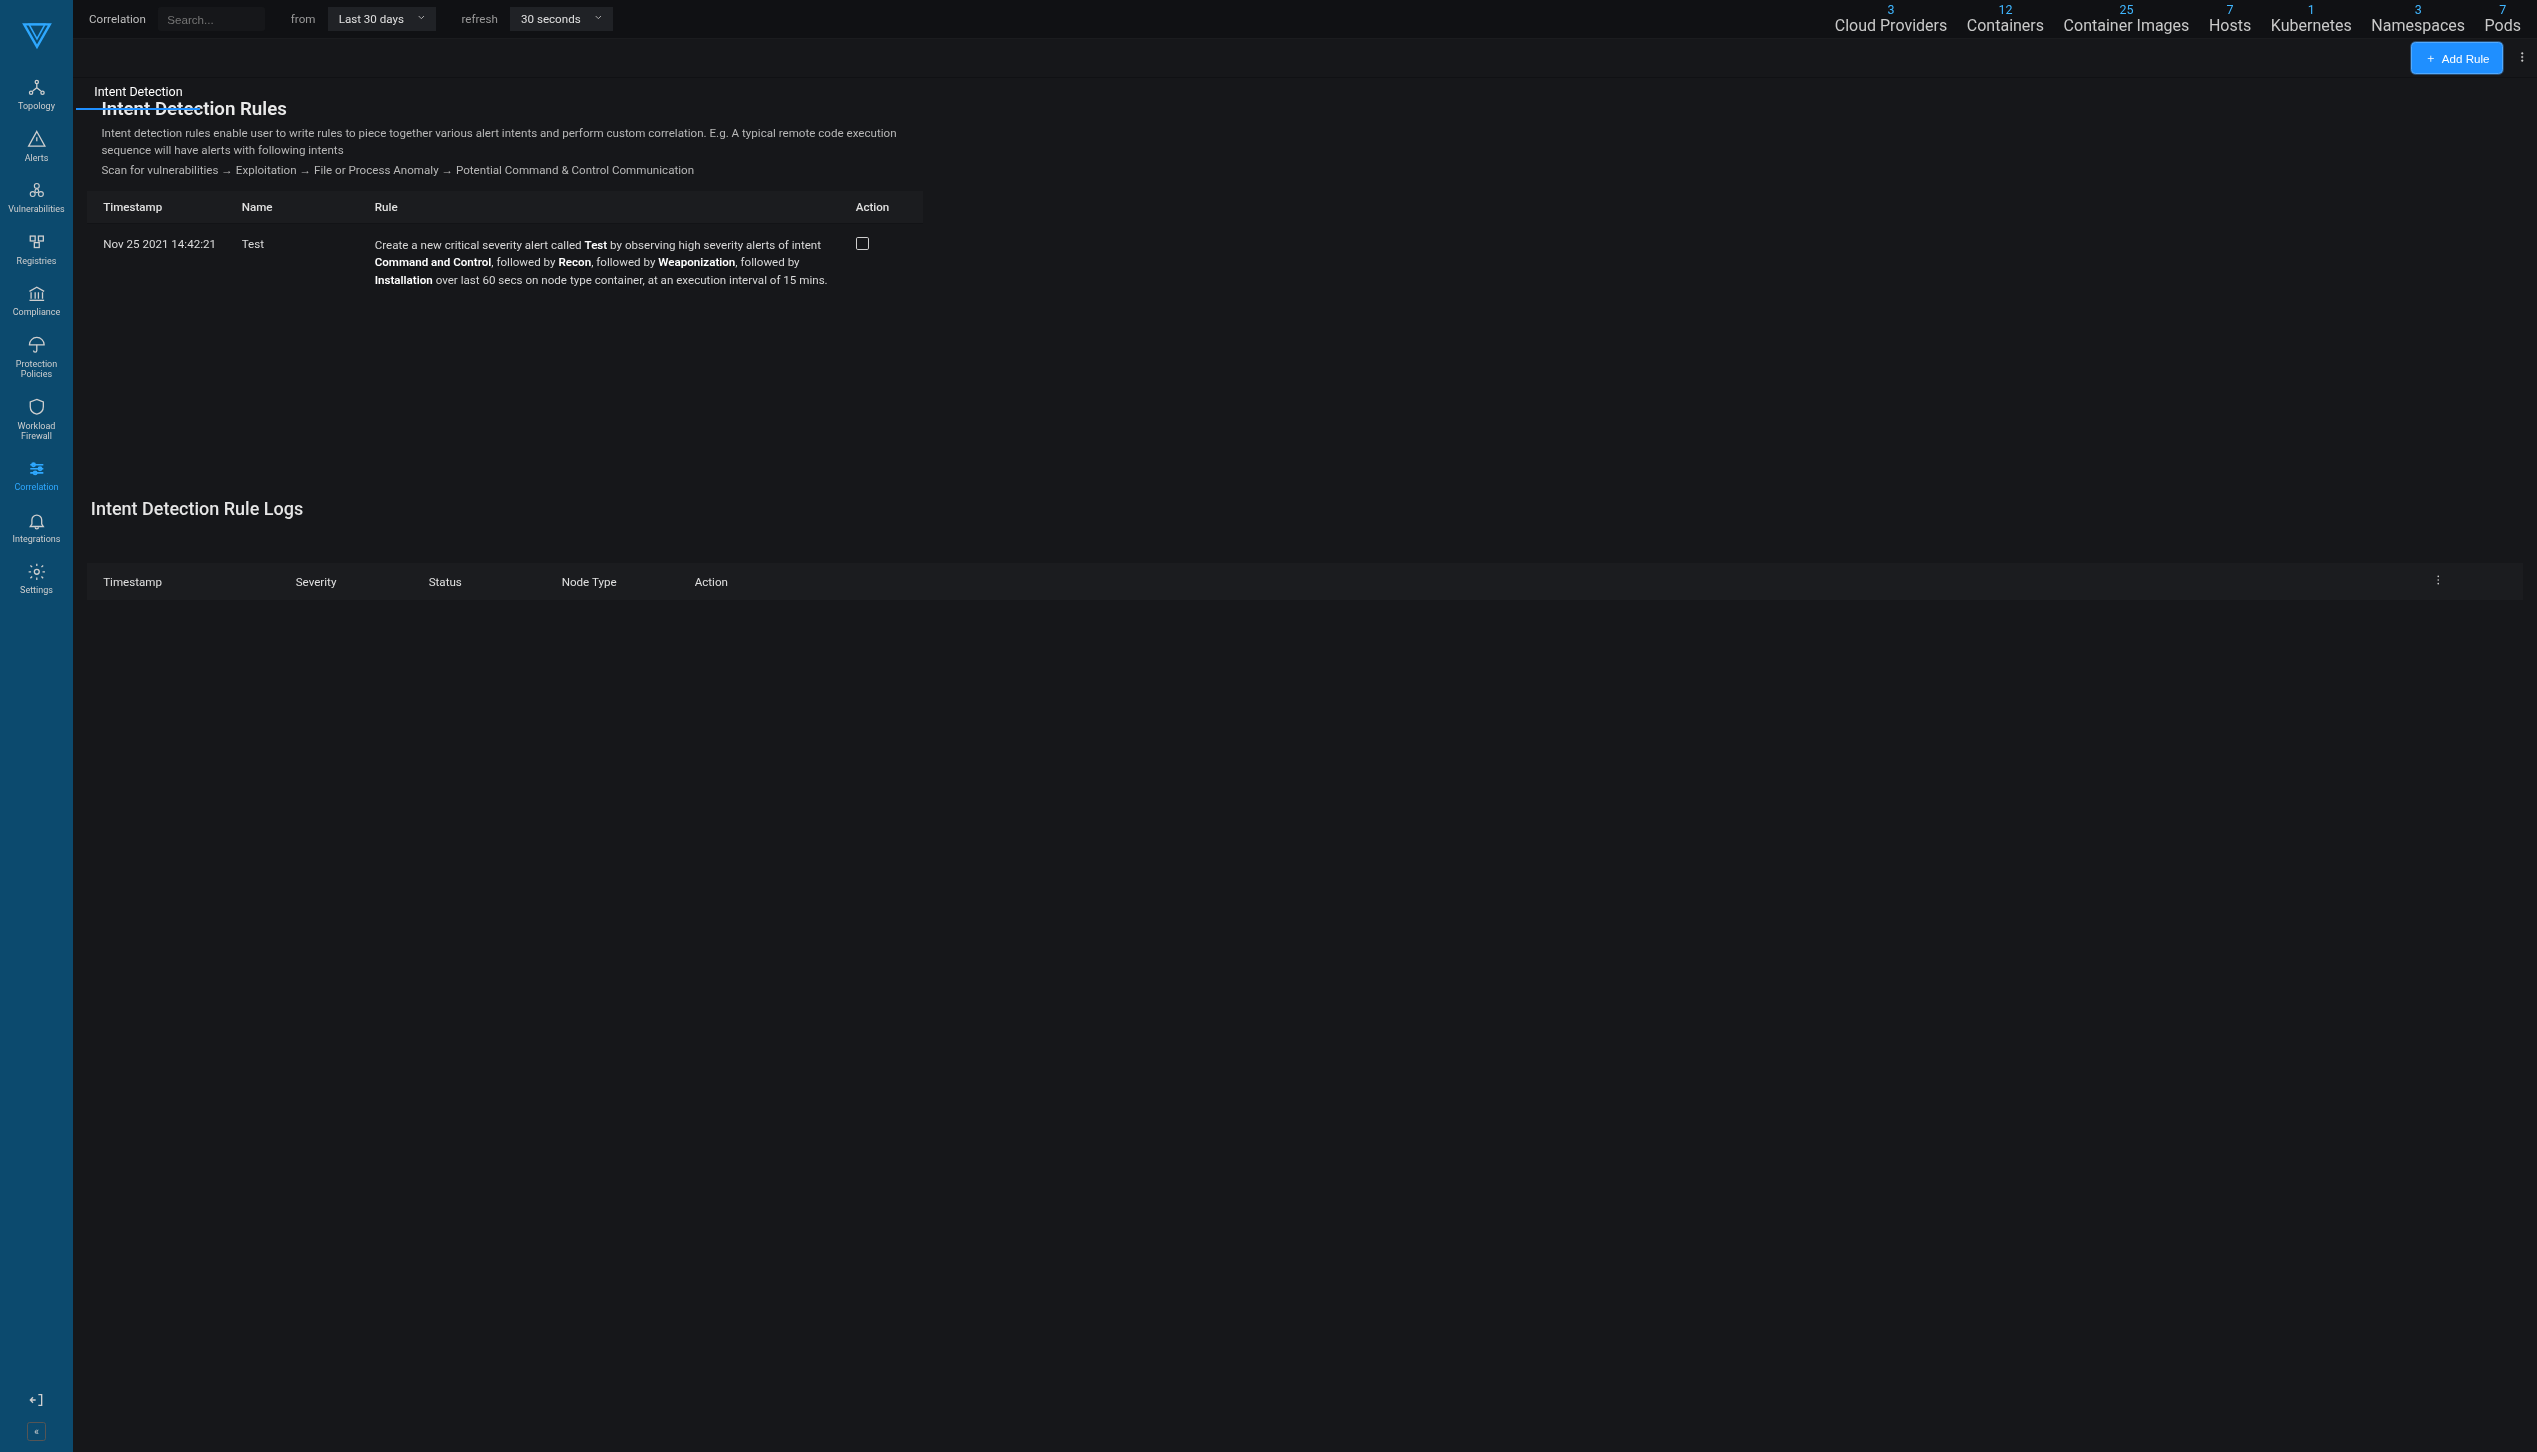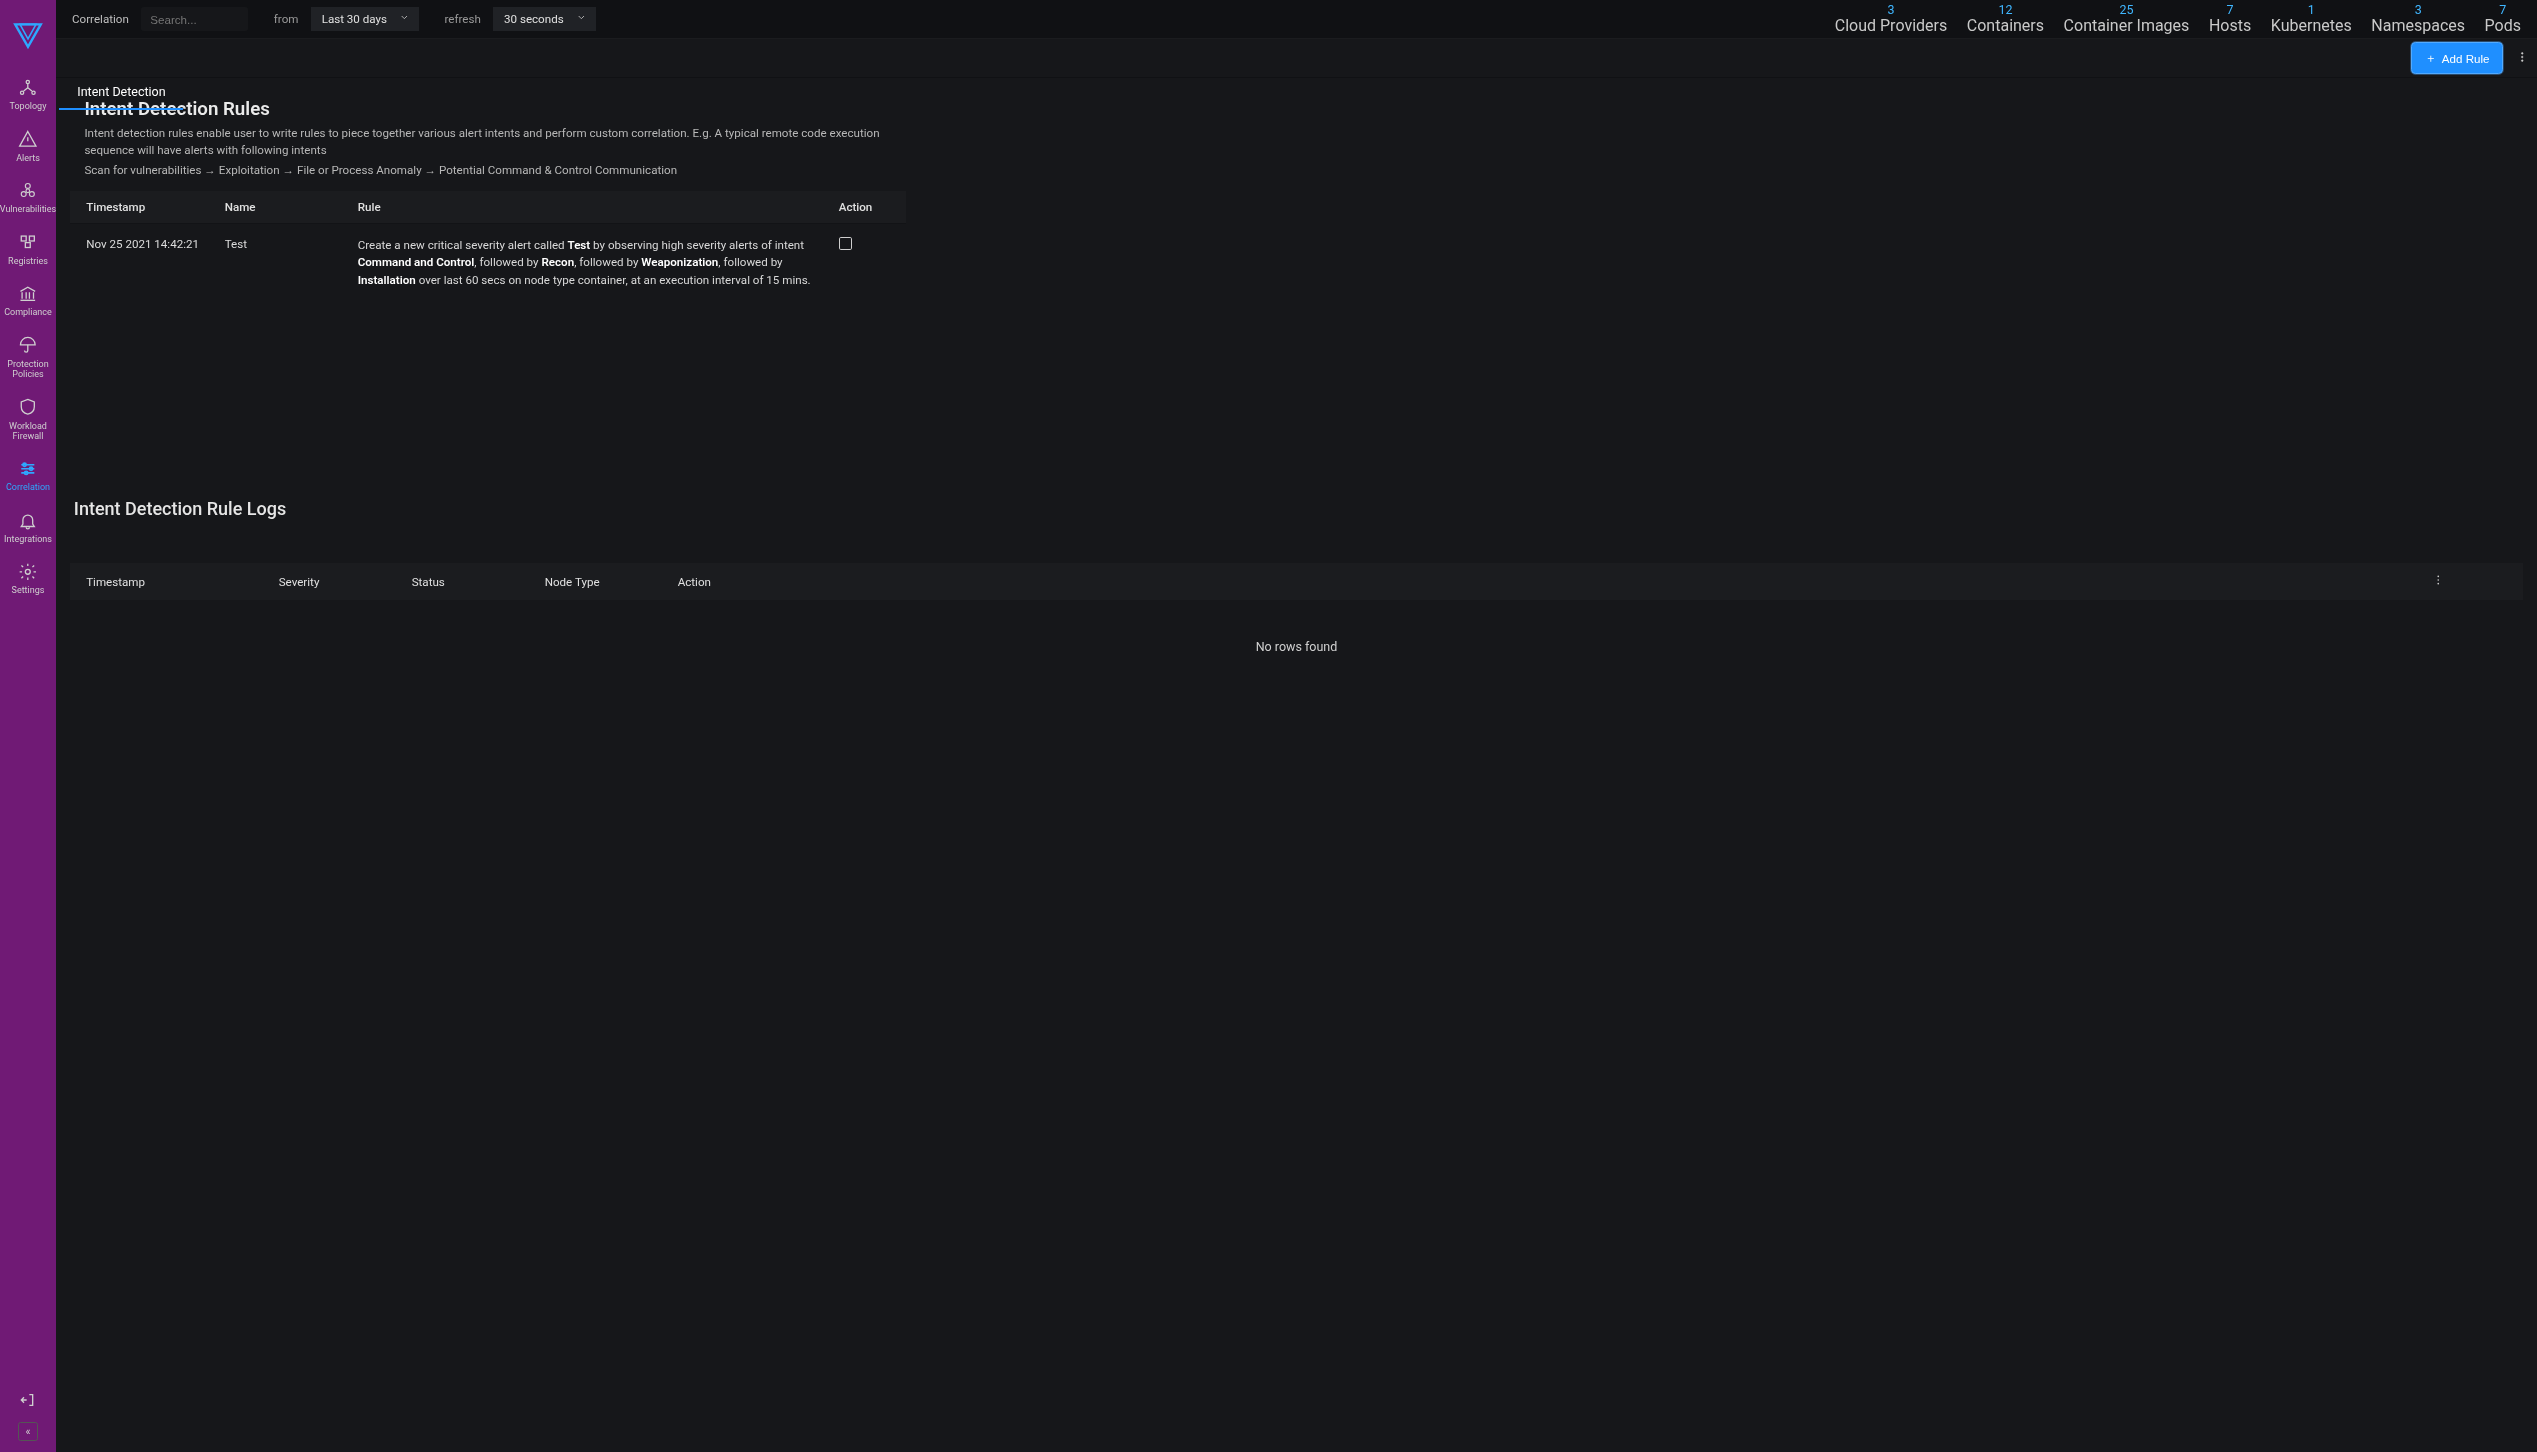"Topology" .sidebar { background: #701a75 -> #0c4a6e; width: 56px -> 73px }
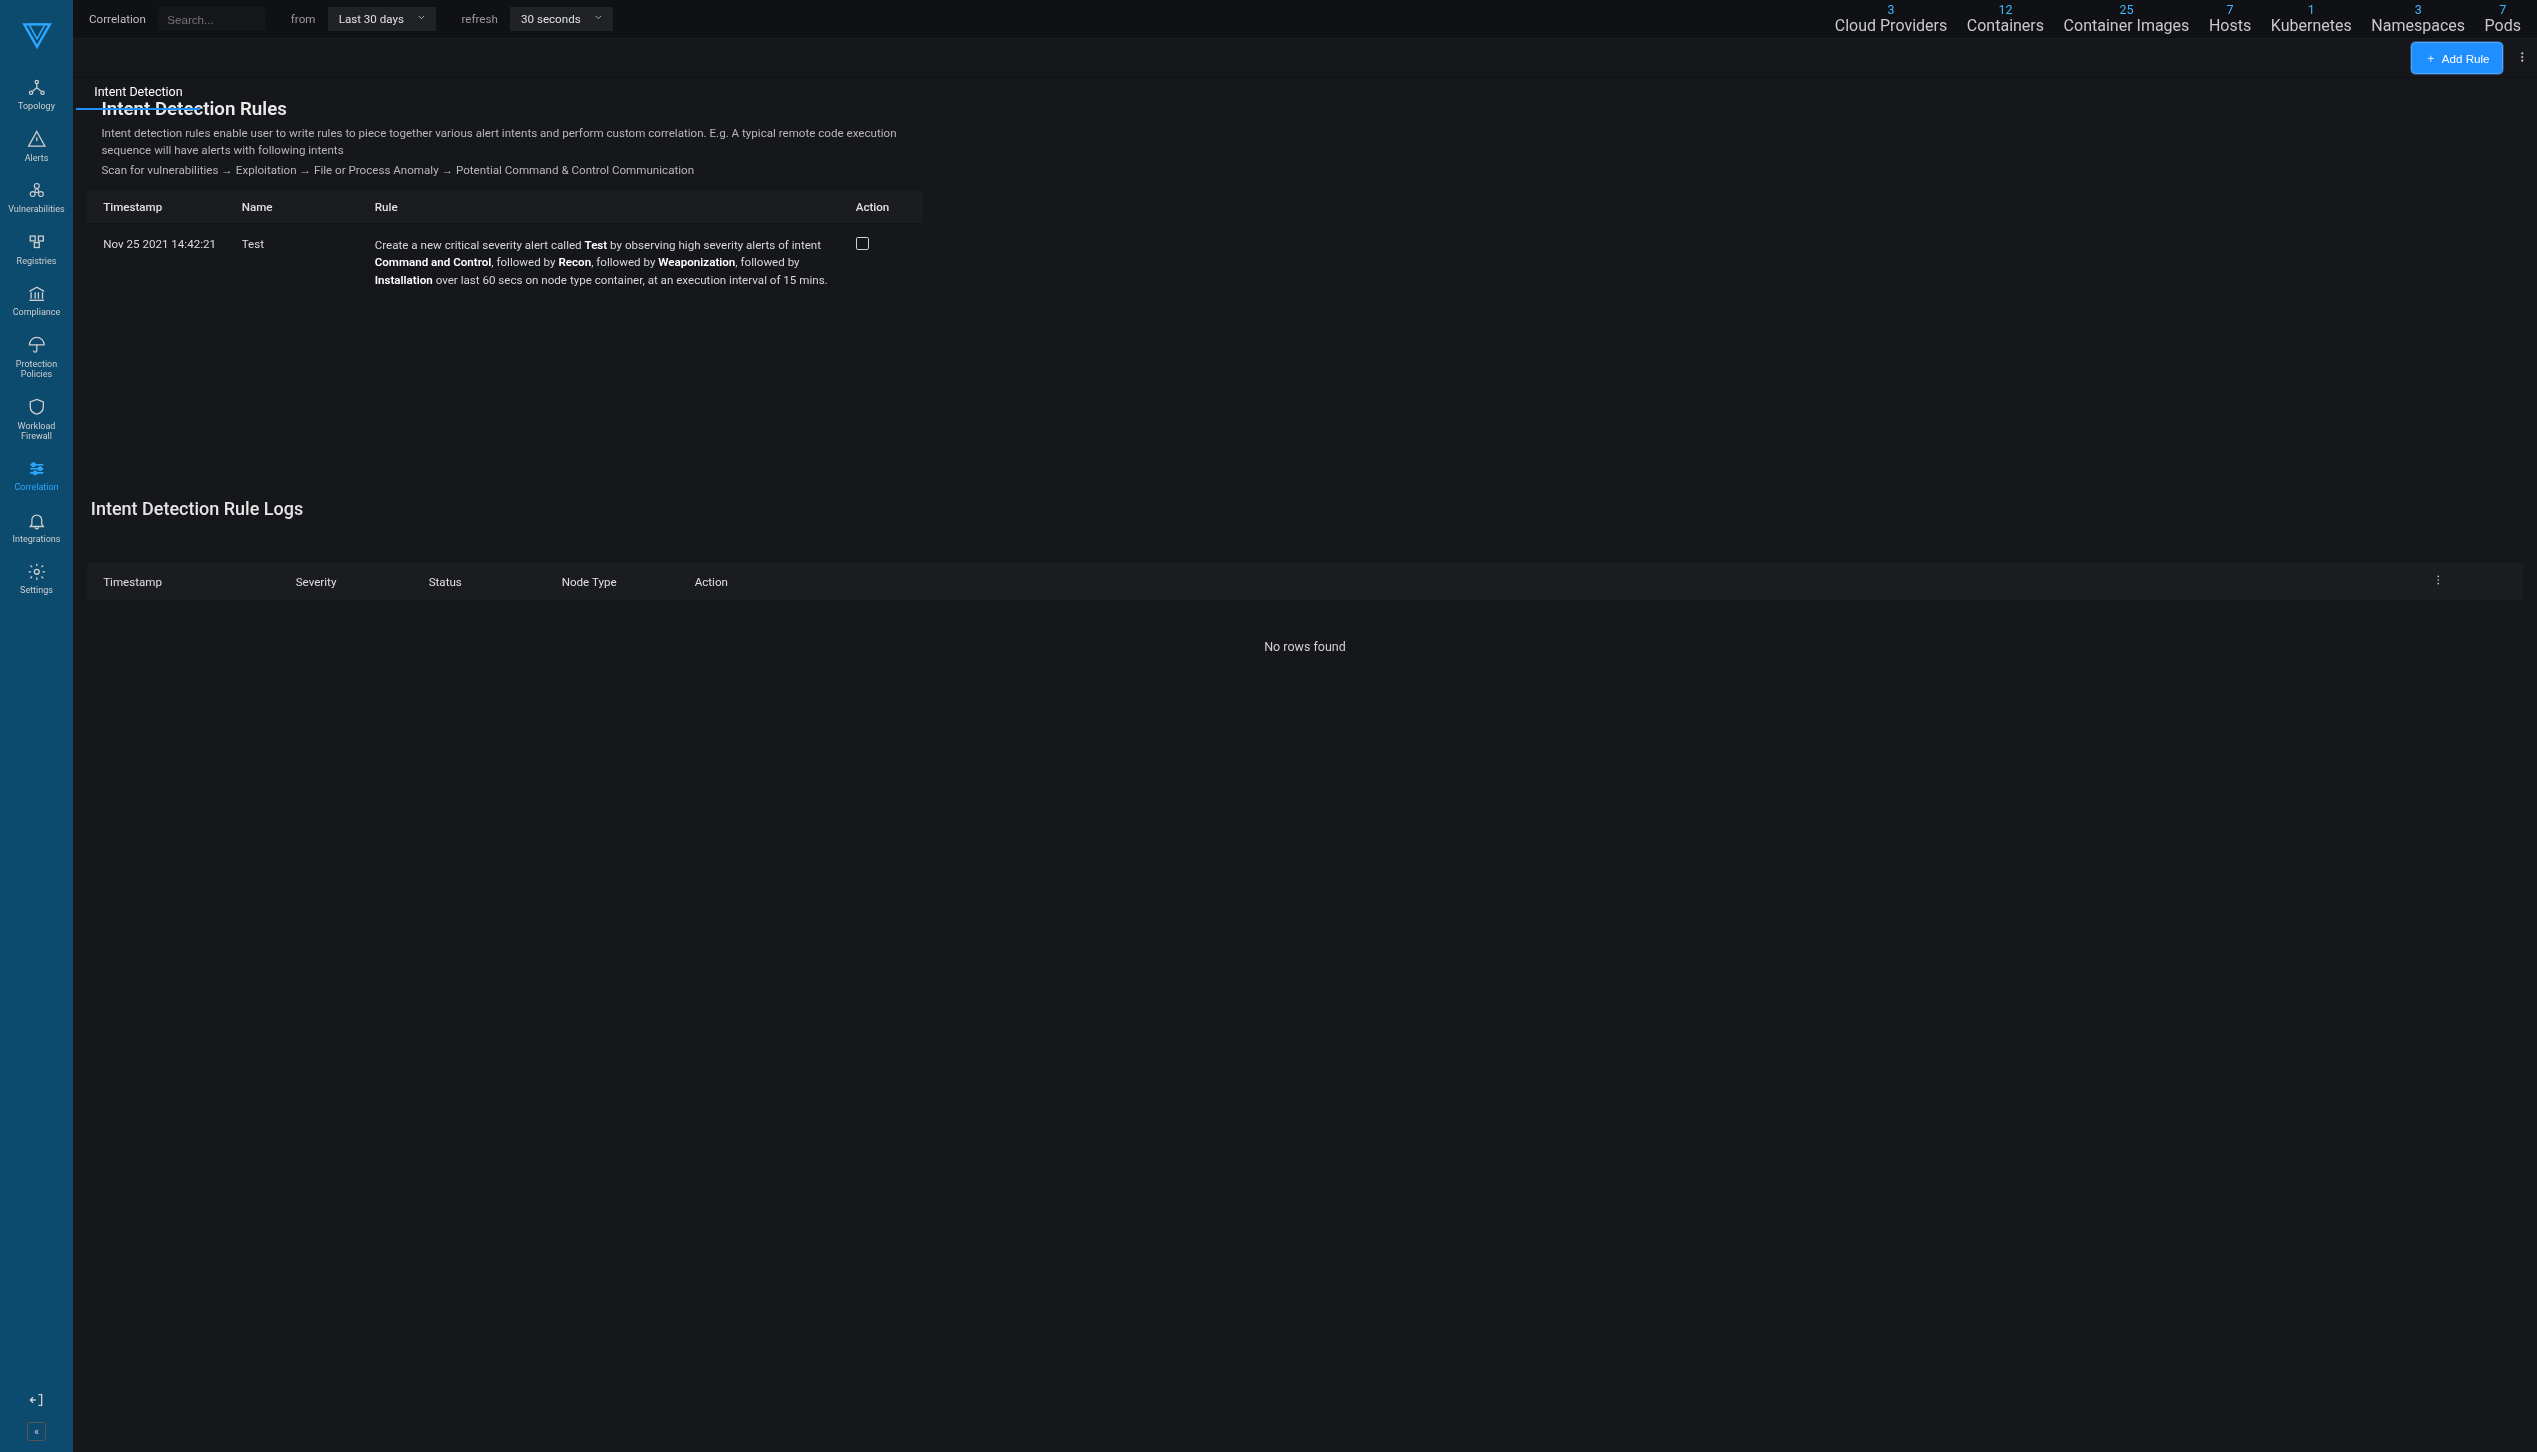"No rows found" div.logs-empty { html: <div>No rows found</div> -> none }
